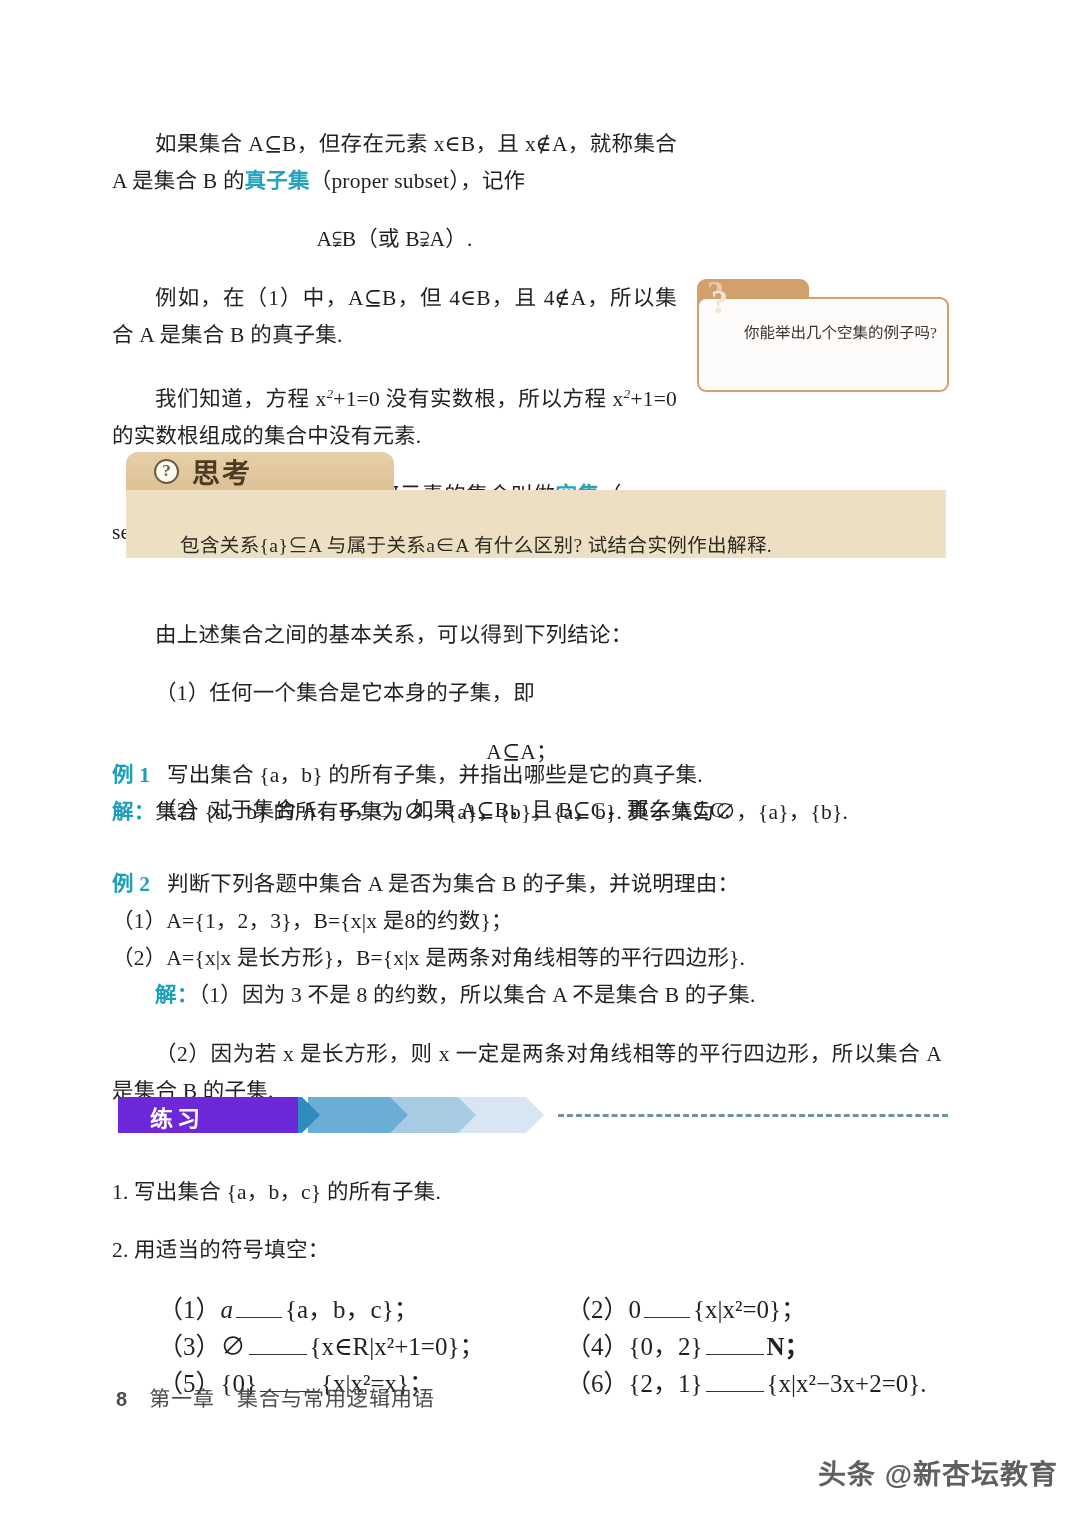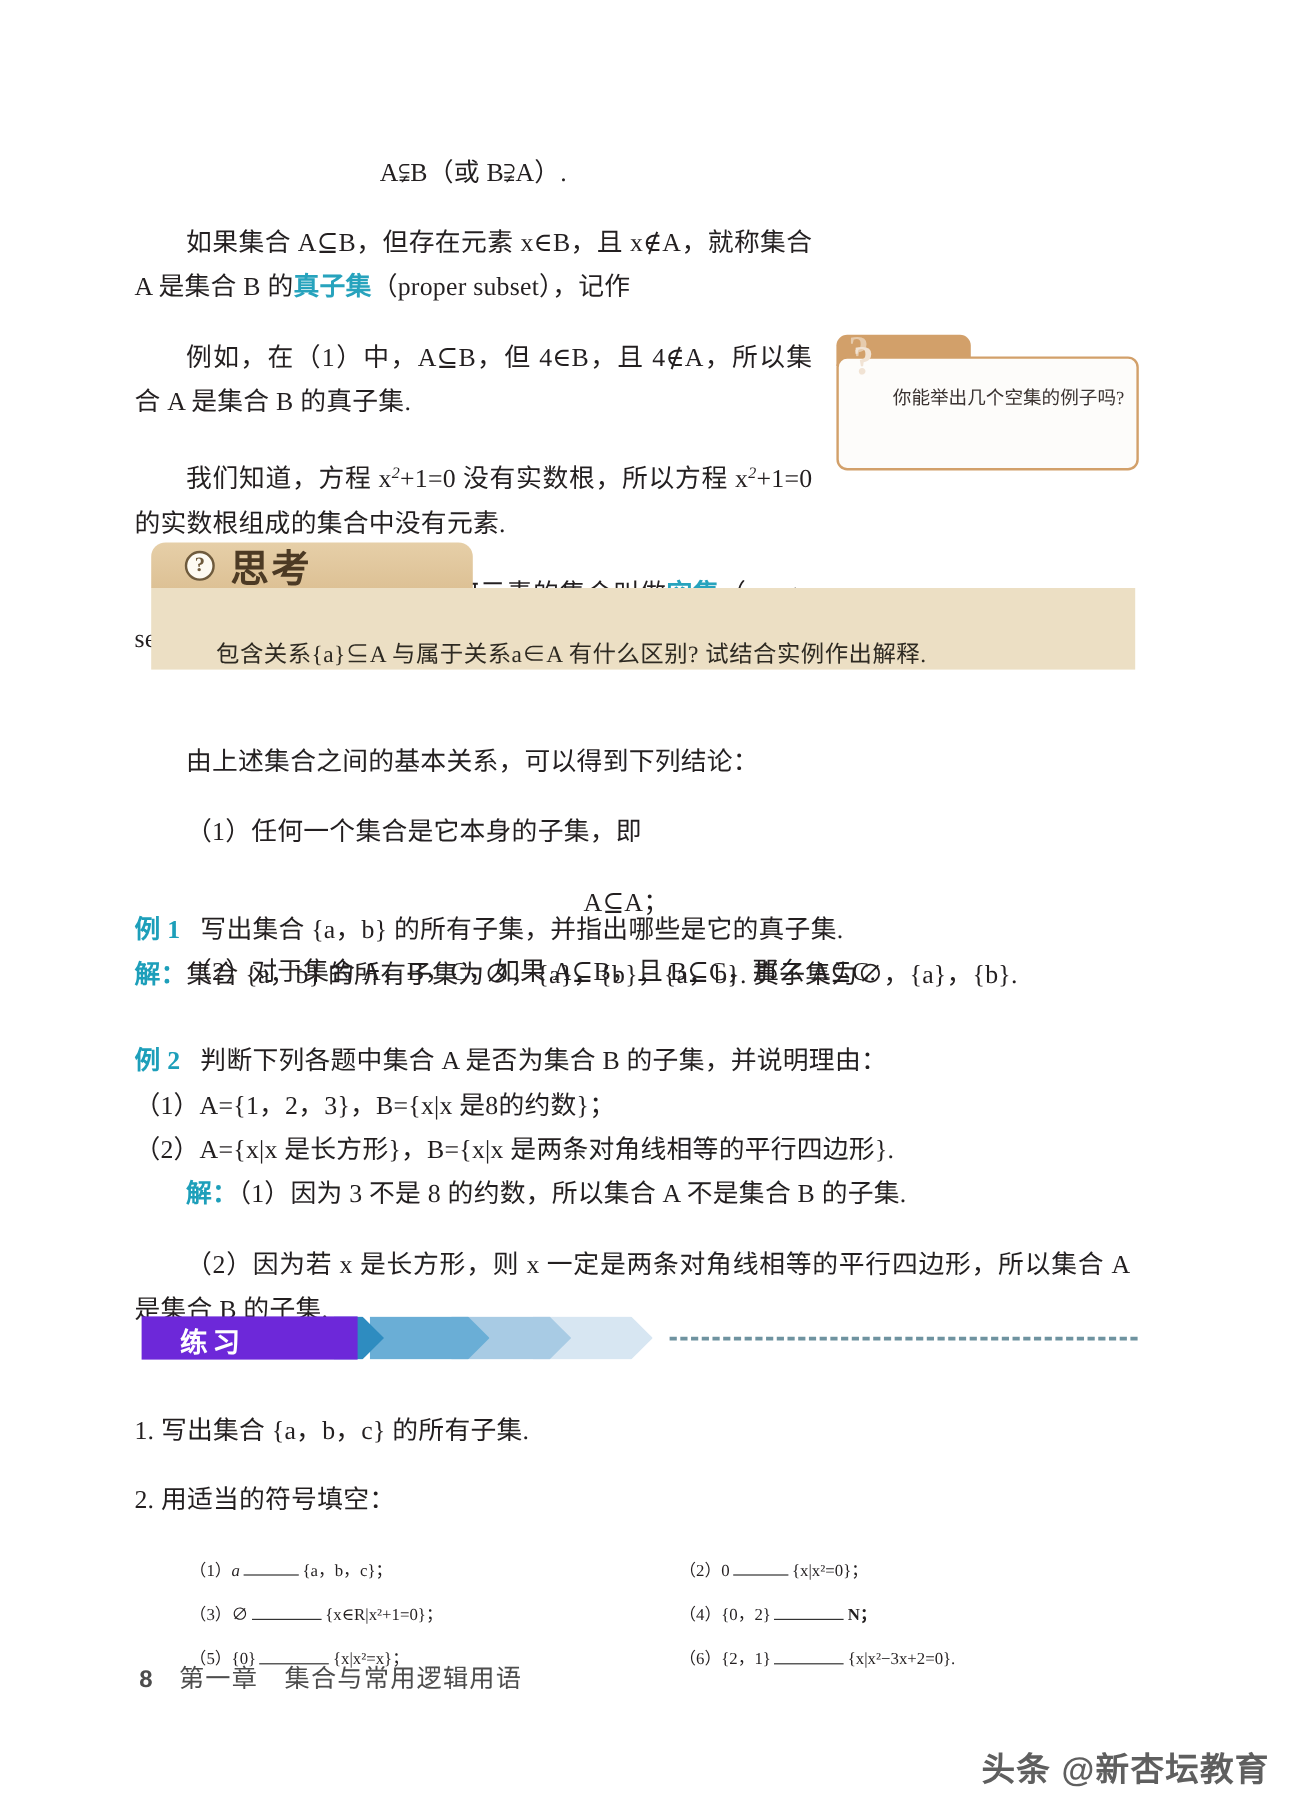"A⫋B（或 B⫌A）." p.body-text { order: before "如果集合 A⊆B，但存在元素 x∈B，且 x∉A，就称集合 A" -> after "如果集合 A⊆B，但存在元素 x∈B，且 x∉A，就称集合 A" }
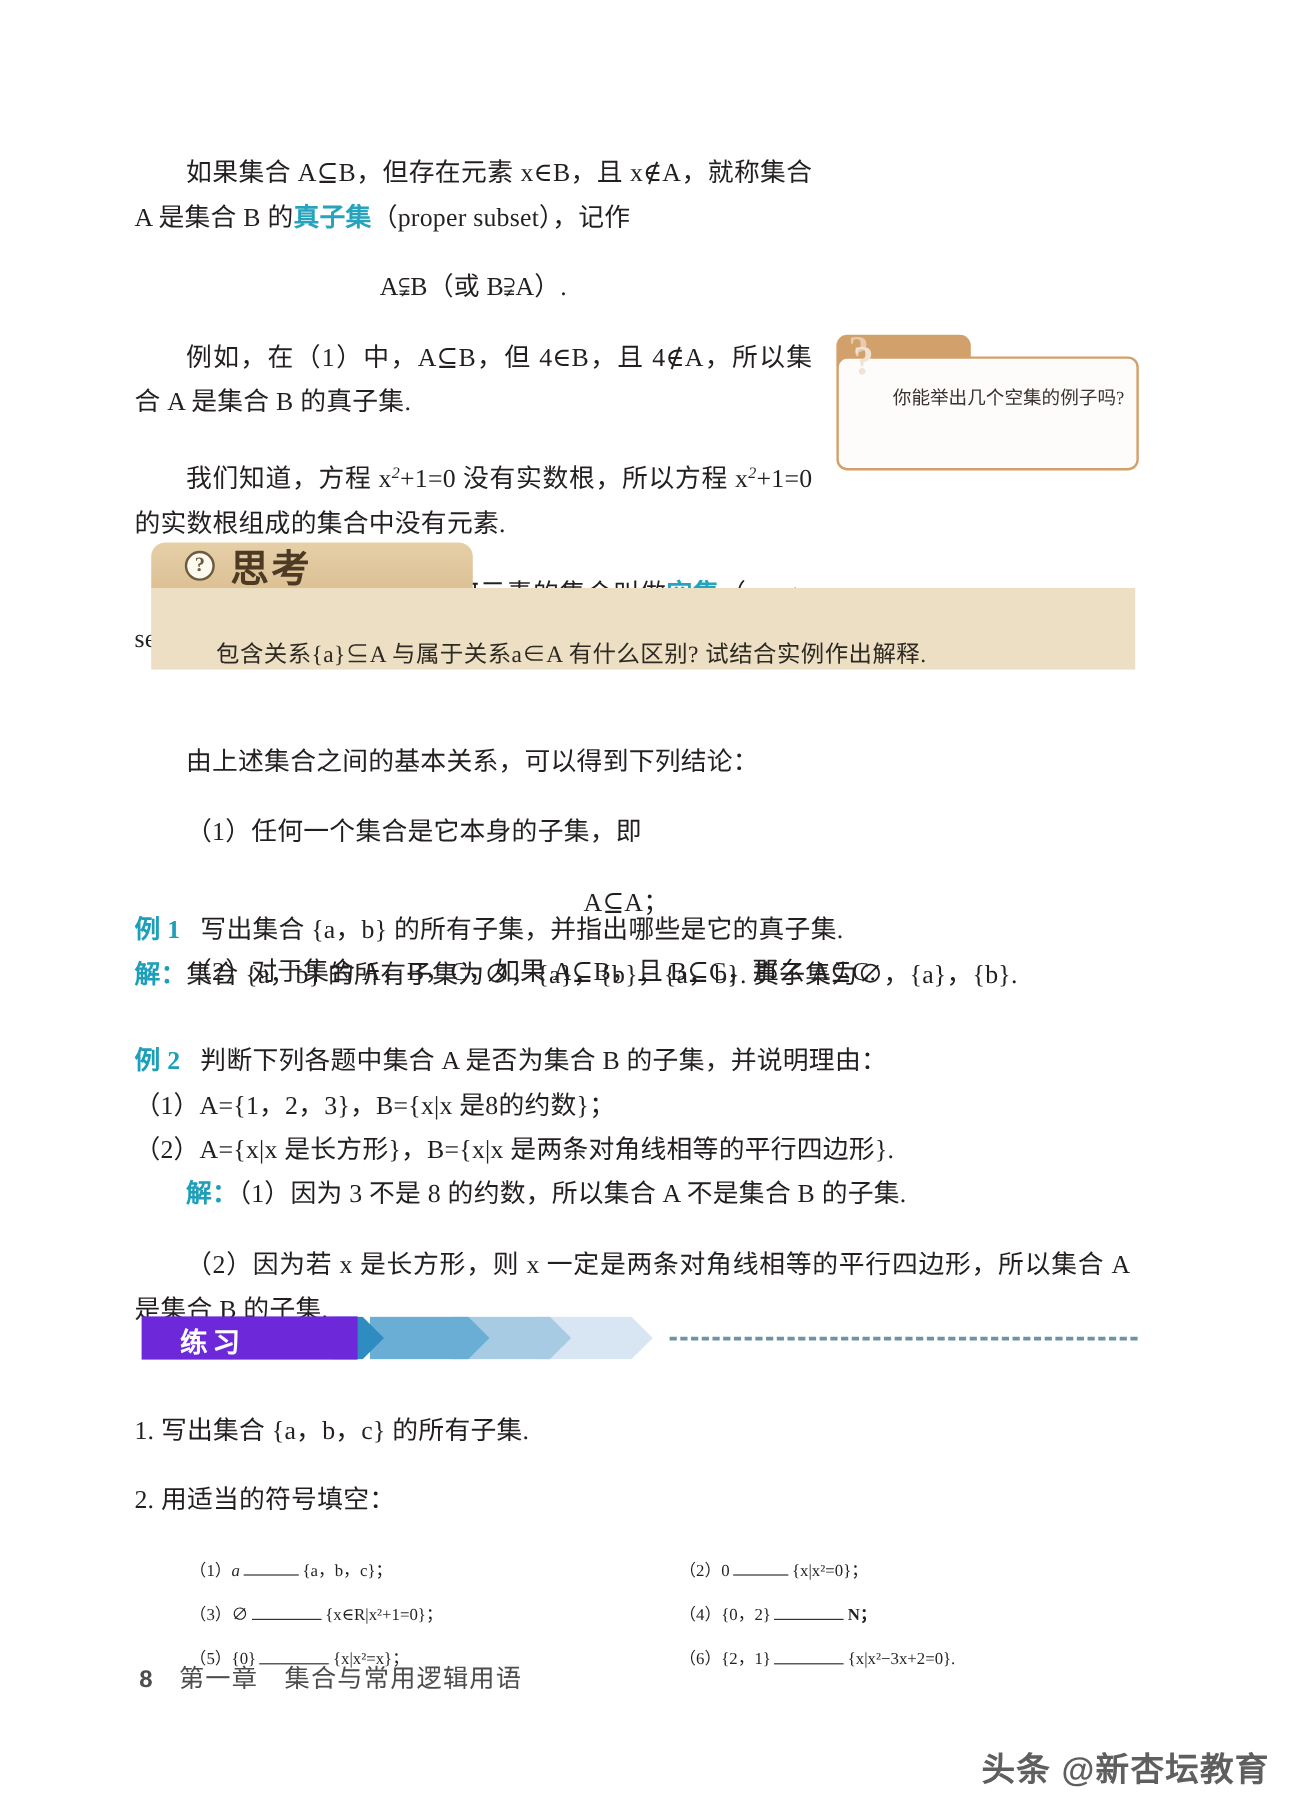"思考" #think-box .tab-label { font-size: 32px -> 28px }
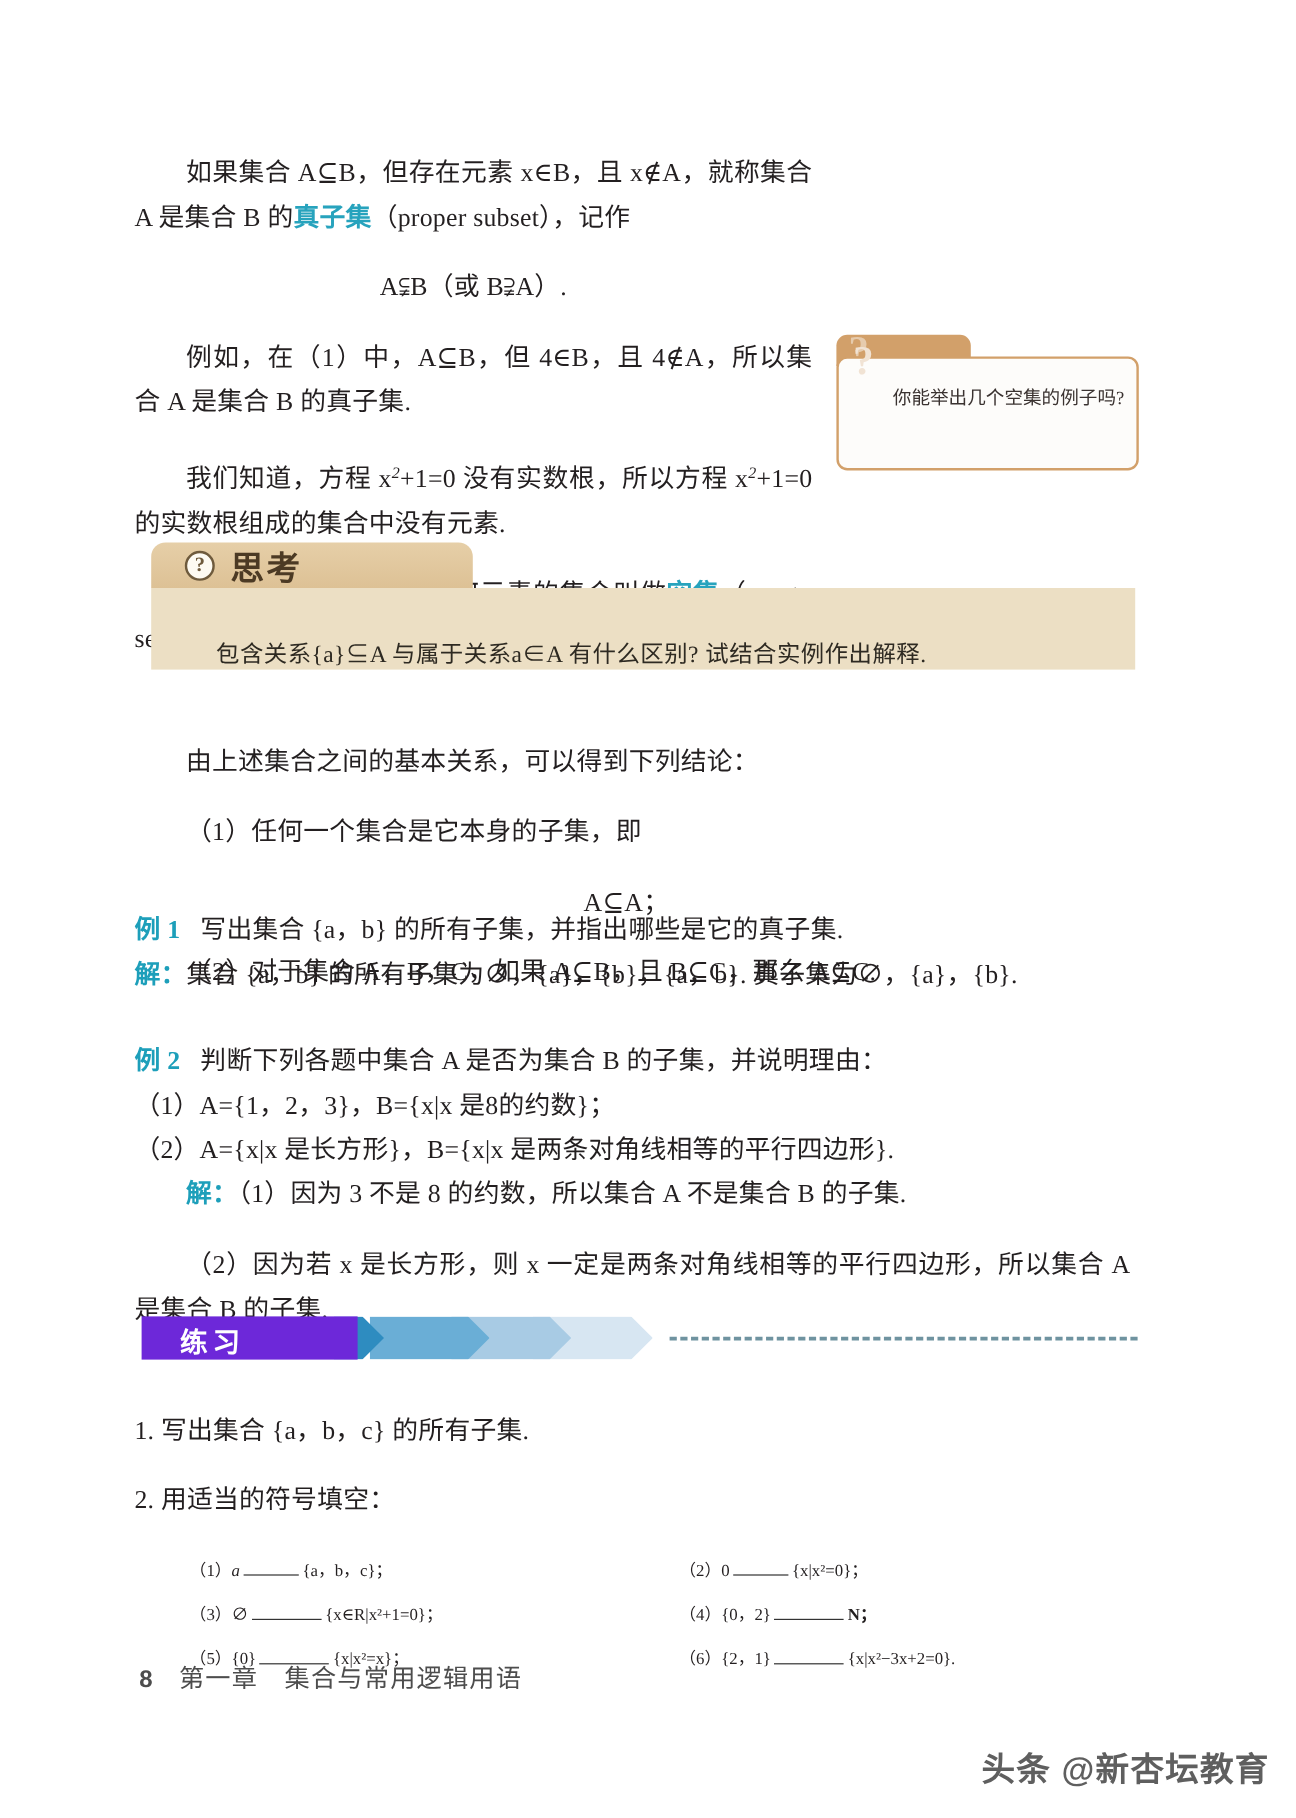"（1）a {a，b，c}；" .sub-cell { font-size: 14px -> 25px }
